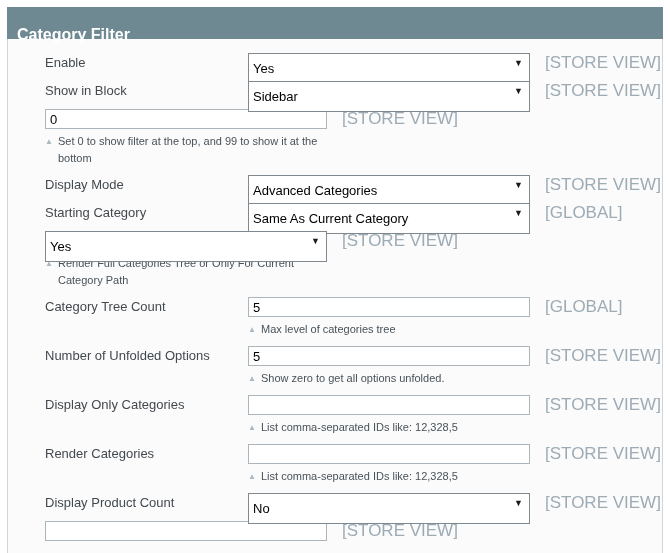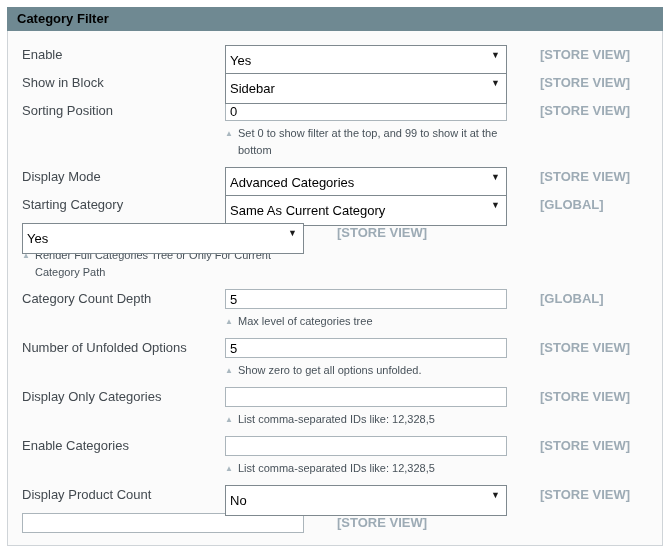"Category Filter" .panel-head { color: #000000 -> #ffffff; font-size: 13px -> 16px; padding: 0 10px -> 16px 10px }
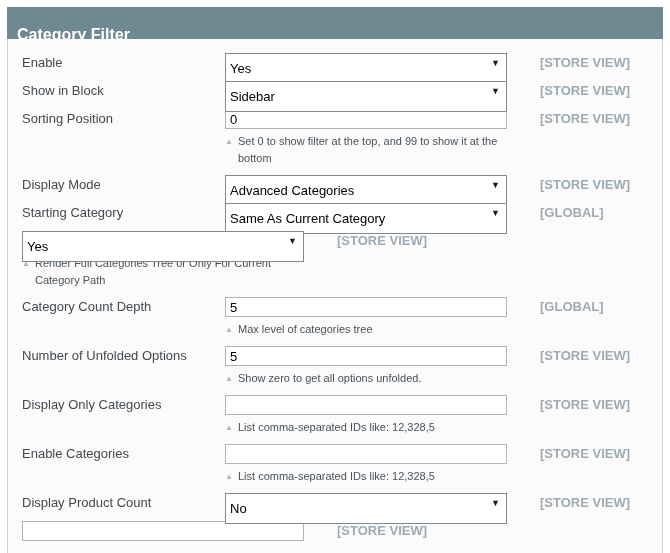"Enable" .panel-body { padding: 14px 0 4px 14px -> 14px 0 4px 37px }
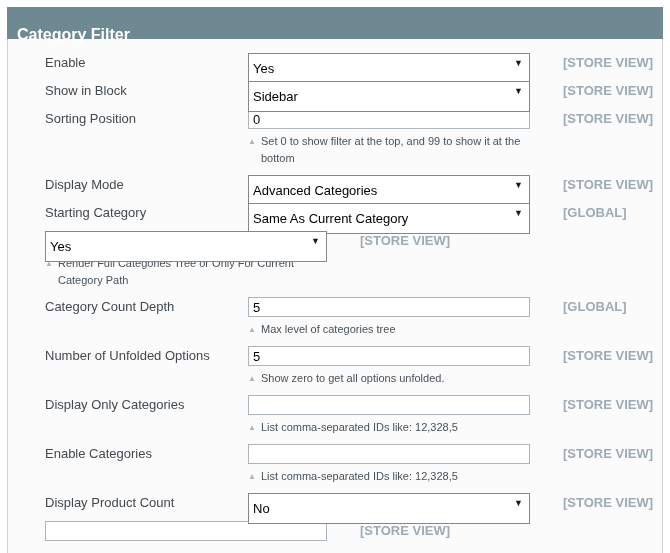"[STORE VIEW]" .scope { font-size: 13px -> 17px; font-weight: bold -> none; margin-left: 33px -> 15px }
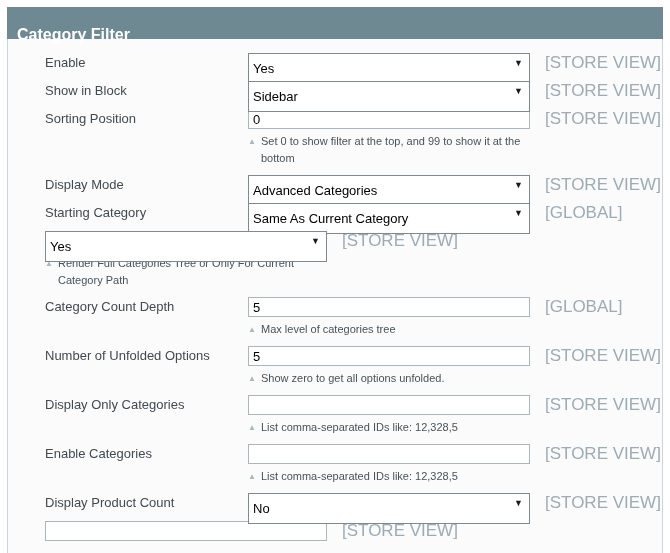"Sorting Position" label.lbl { html: <label>Sorting Position</label> -> none }
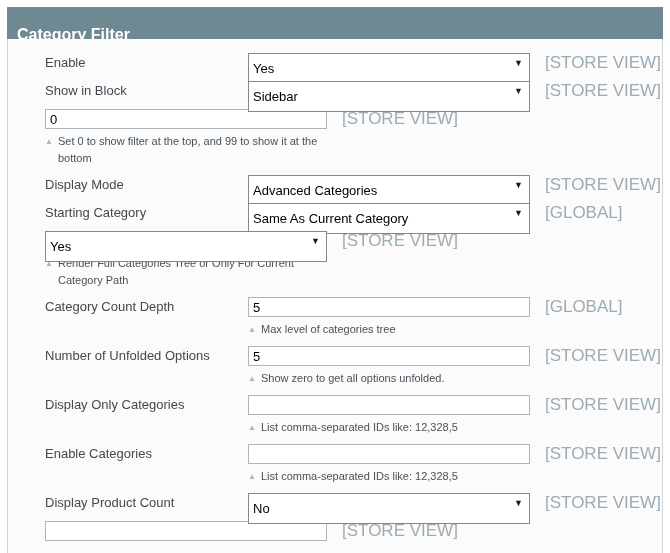"Category Count Depth" label.lbl { text: Count Depth -> Tree Count }
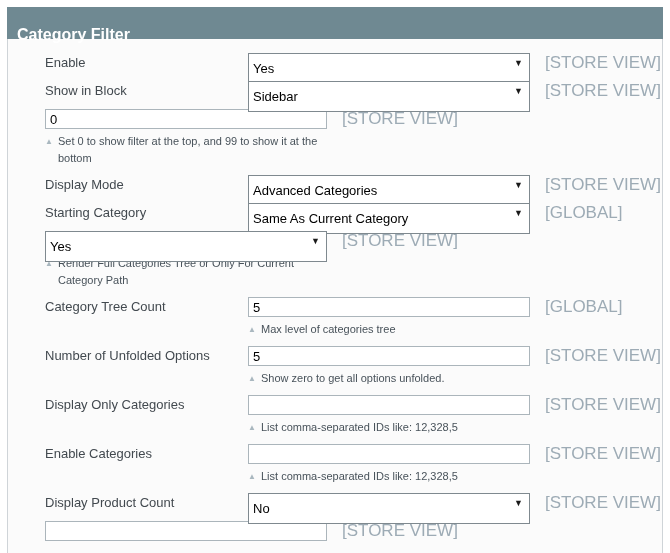"Enable Categories" label.lbl { text: Enable -> Render }
